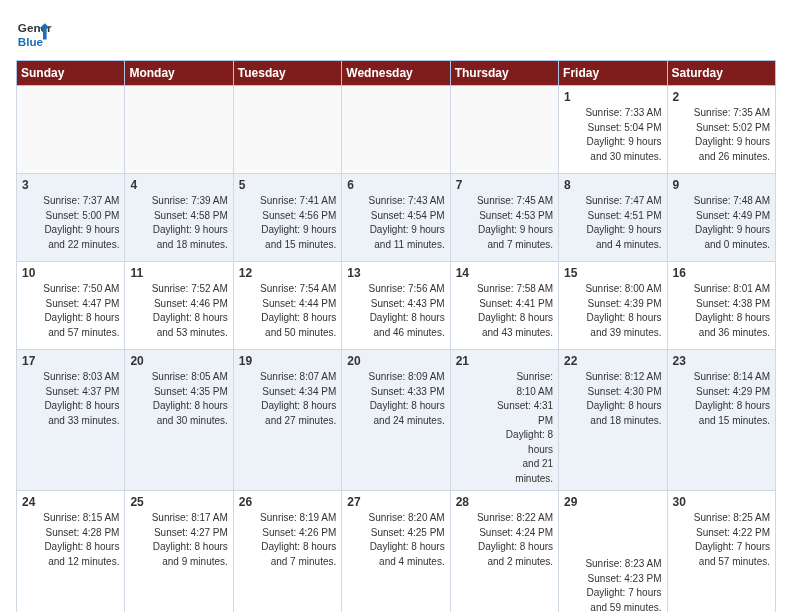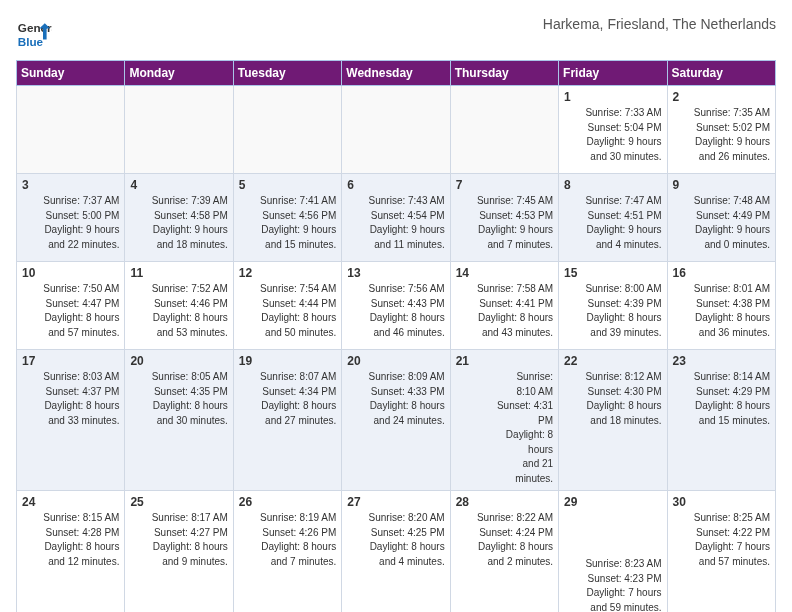"Harkema, Friesland, The Netherlands" div.location { html: <div>Harkema, Friesland, The Netherlands</div> -> none }
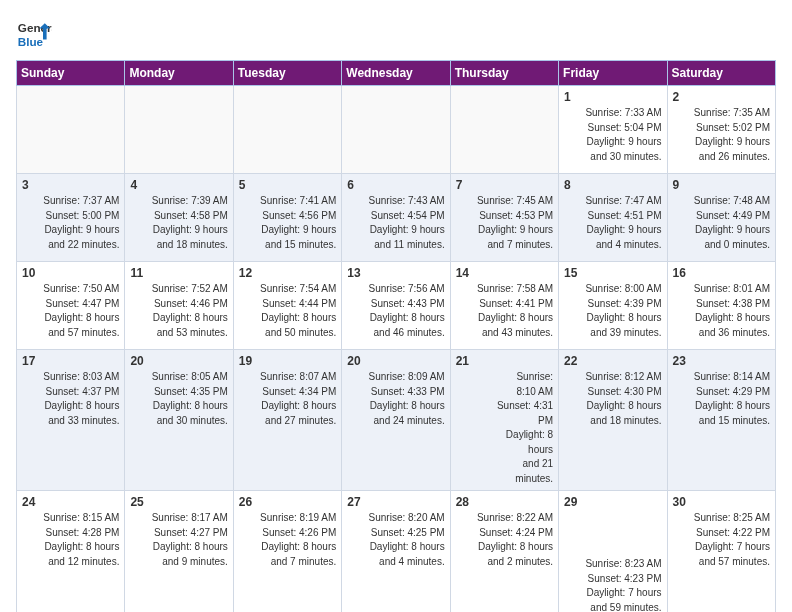"Sunday" .calendar th { background-color: #701a75 -> #7f1d1d }
